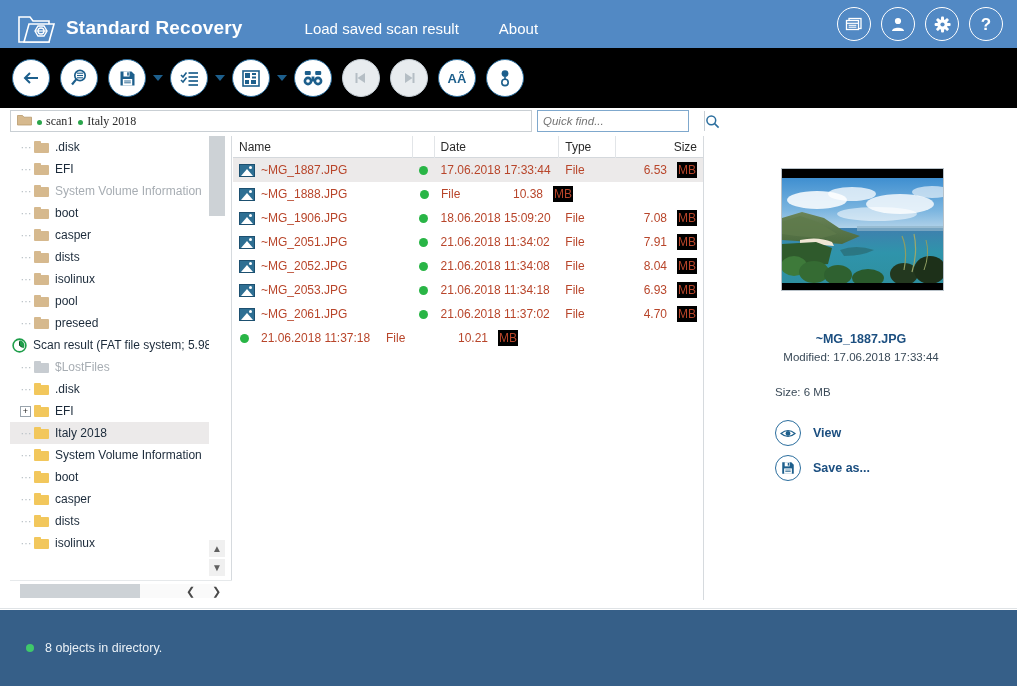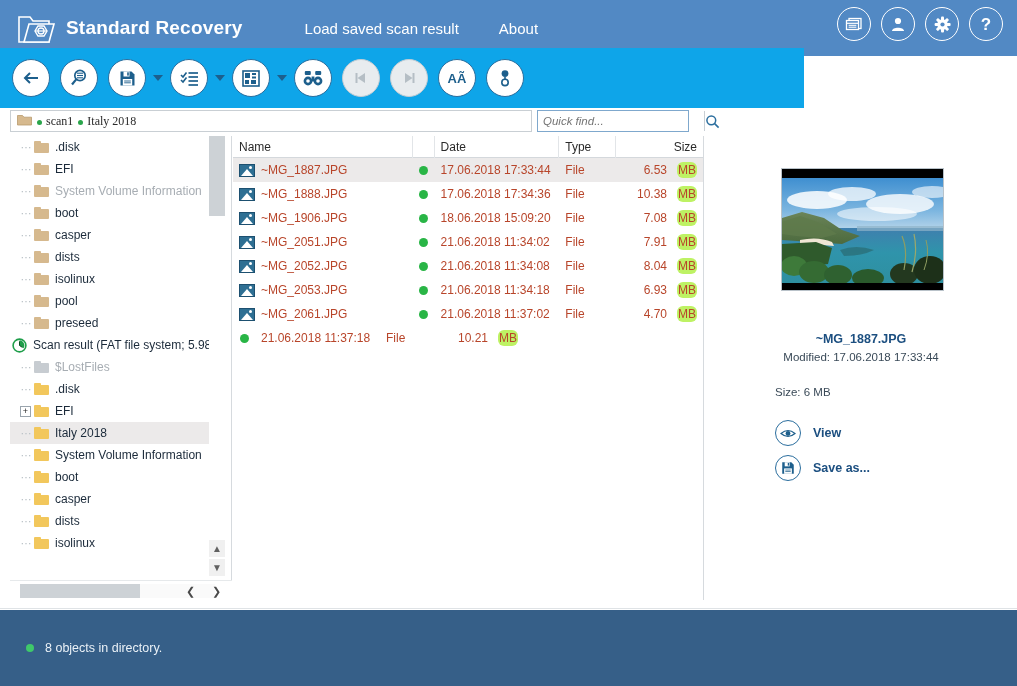"AÃ" .toolbar { background: #0ea5e9 -> #000000; width: 804px -> 1017px }
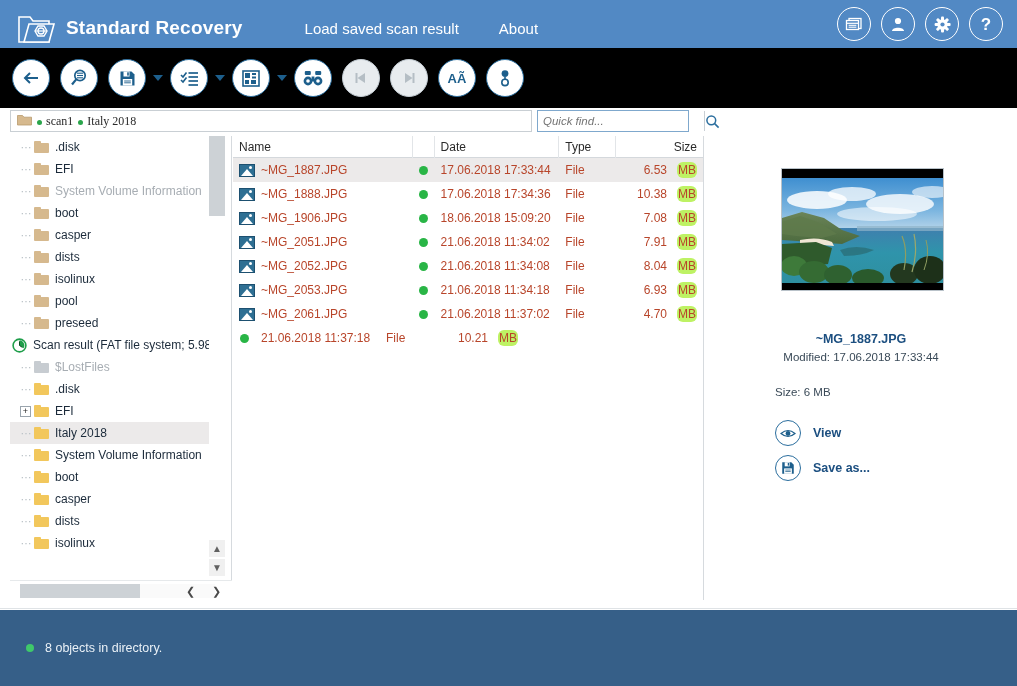"MB" .unit { background: #bef264 -> #000000; border-radius: 6px -> none }
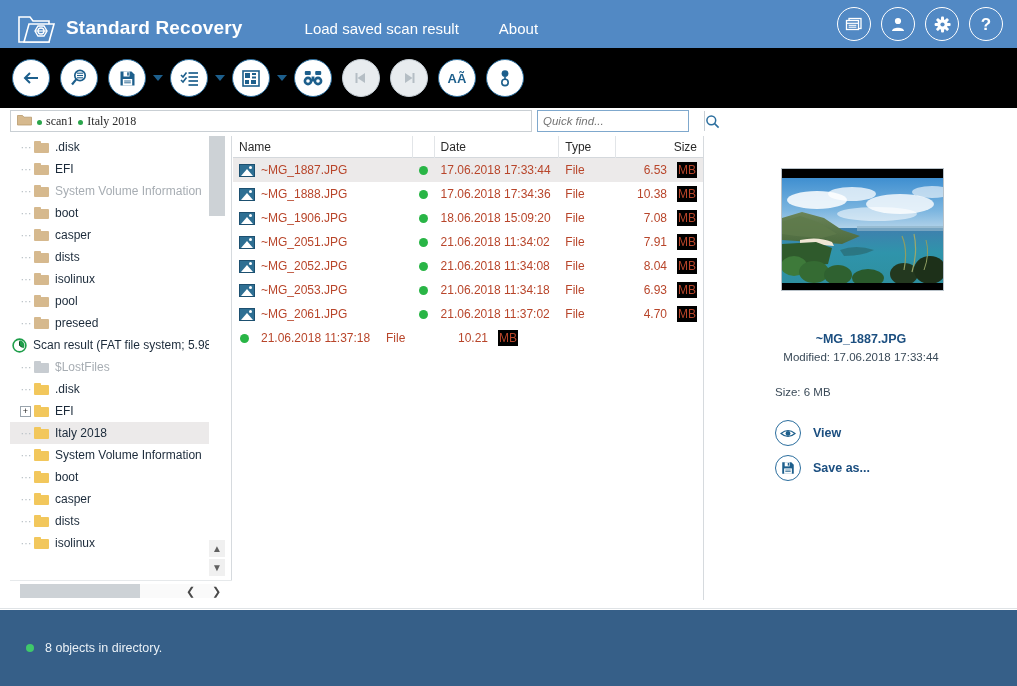"17.06.2018 17:34:36" div.cell { html: <div>17.06.2018 17:34:36</div> -> none }
